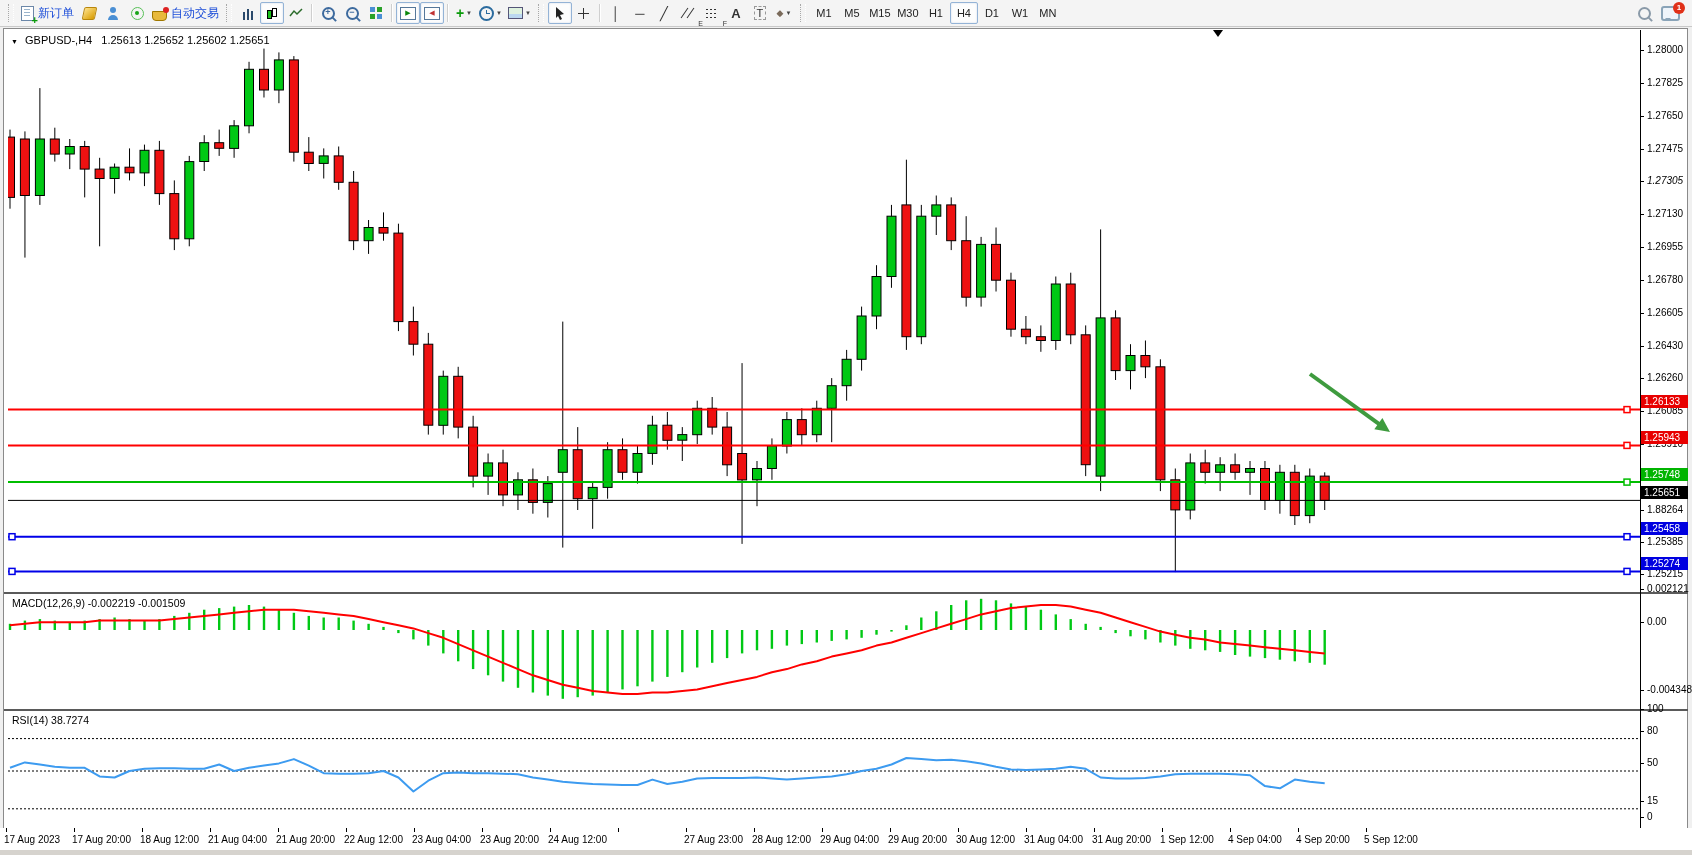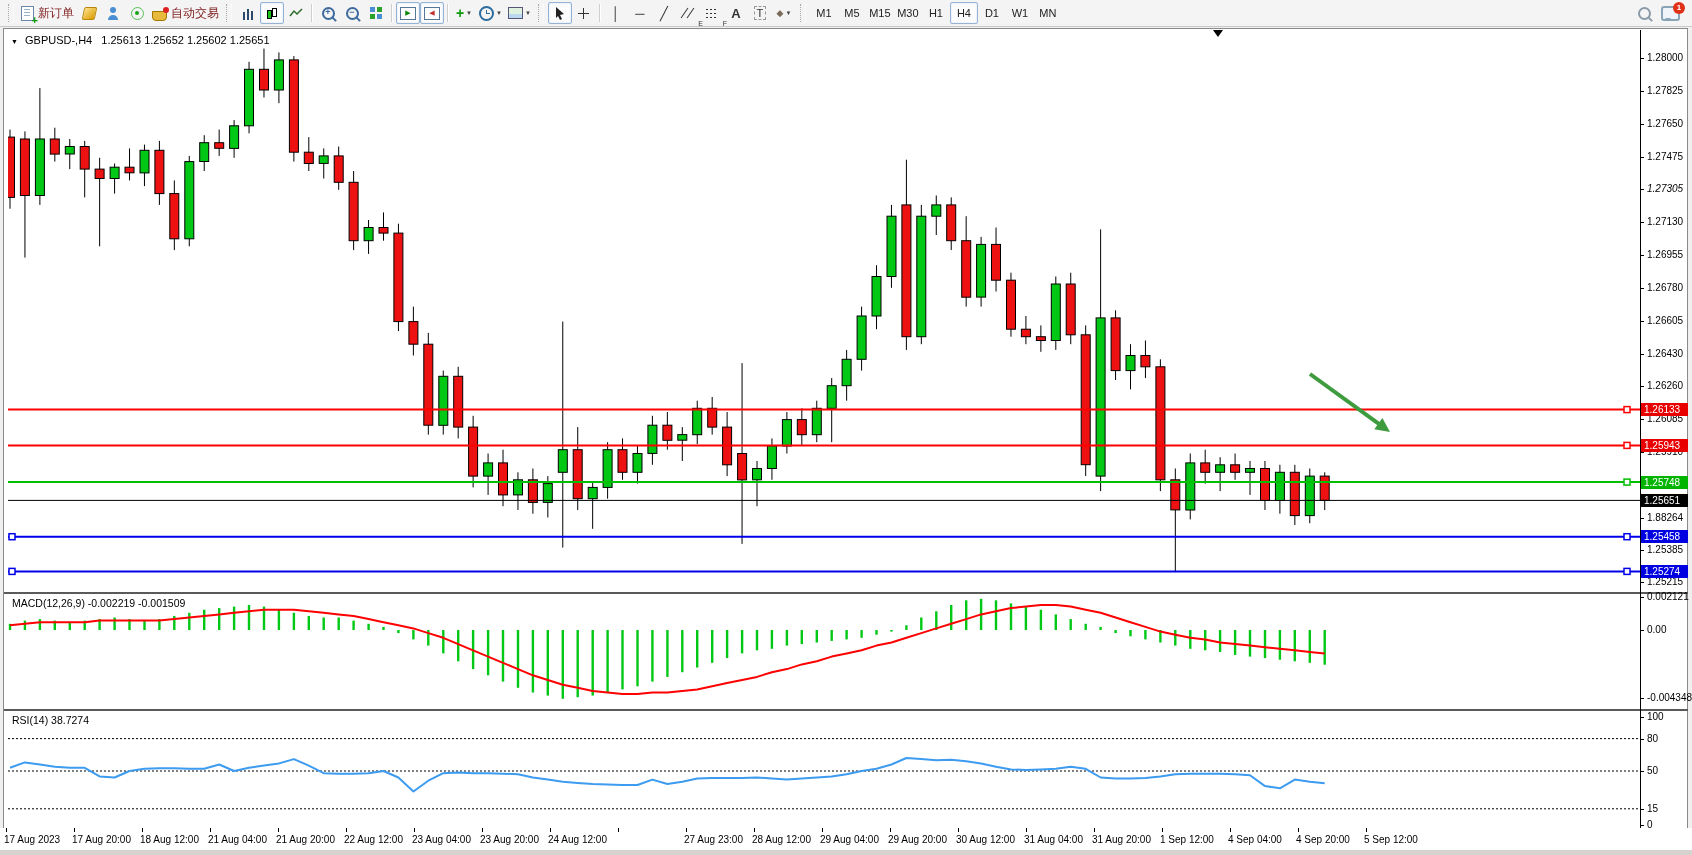"新订单" .tbtn .lbl { color: #7f1d1d -> #1d4ed8 }
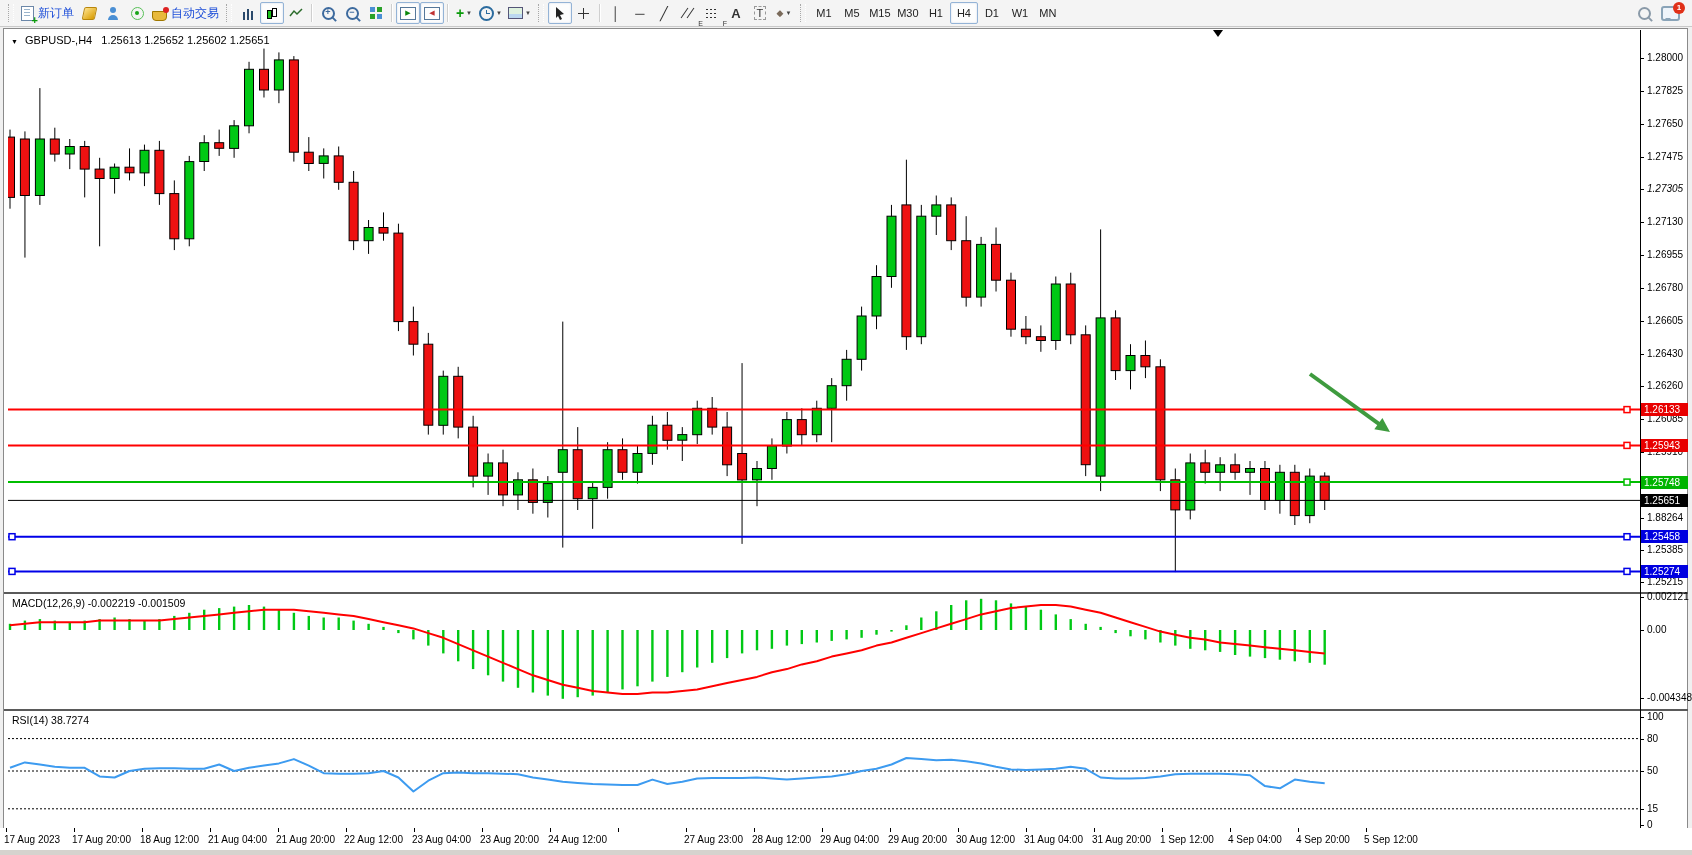"1.28000" #right-axis { top: 28px -> 20px }
